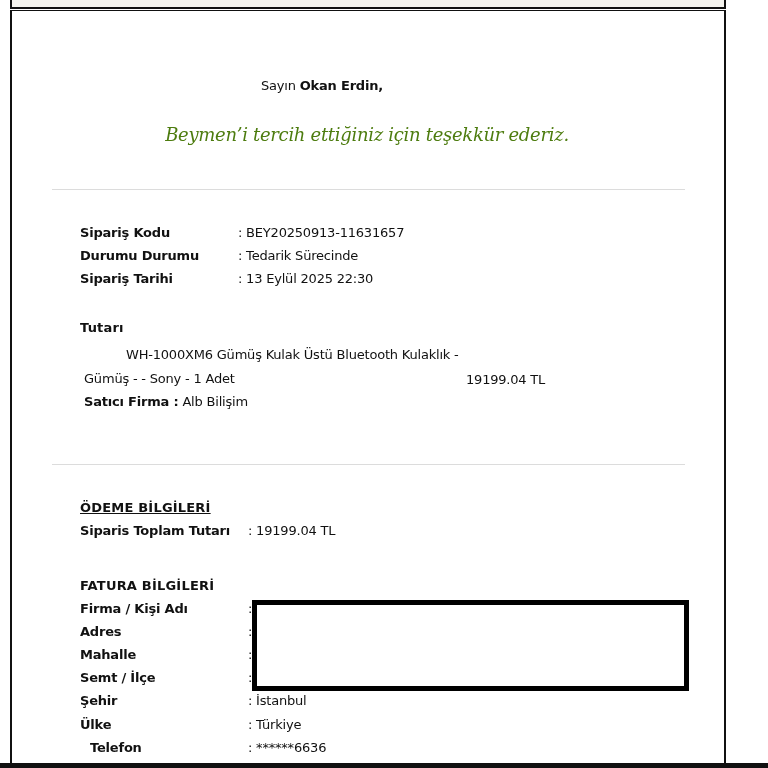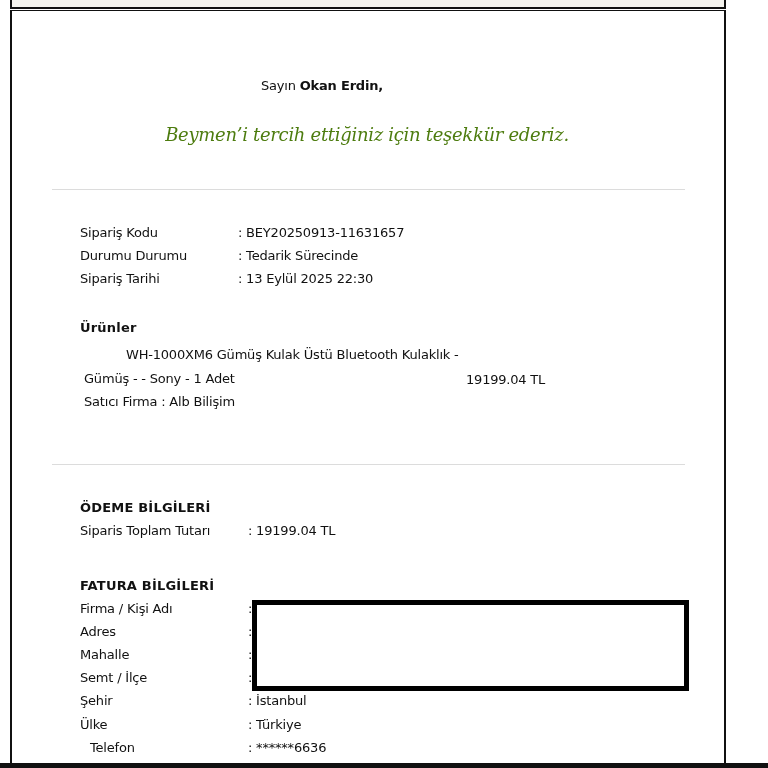"Sipariş Kodu" .lbl { font-weight: normal -> bold }
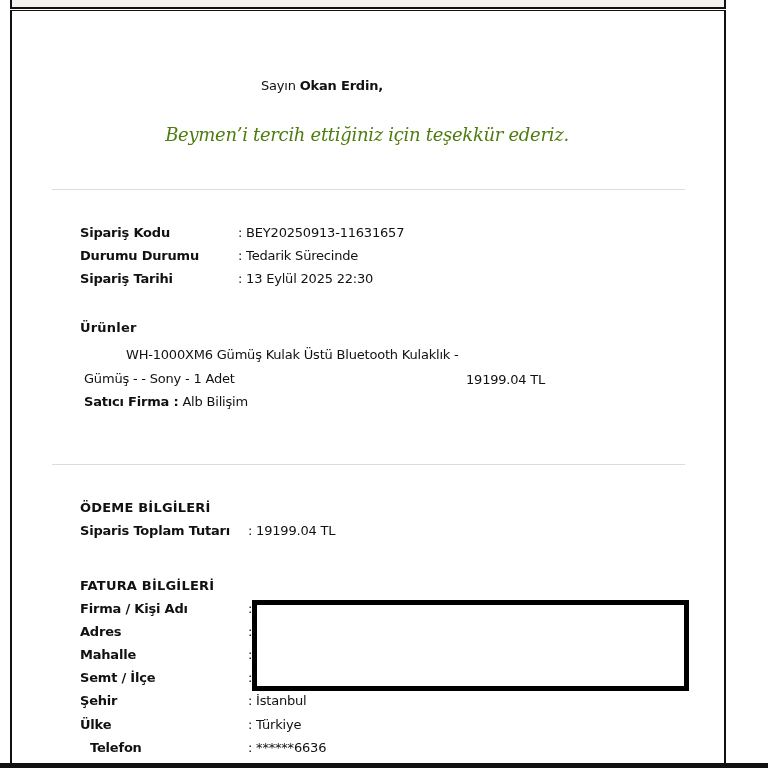"Ürünler" div.section-title { text: Ürünler -> Tutarı }
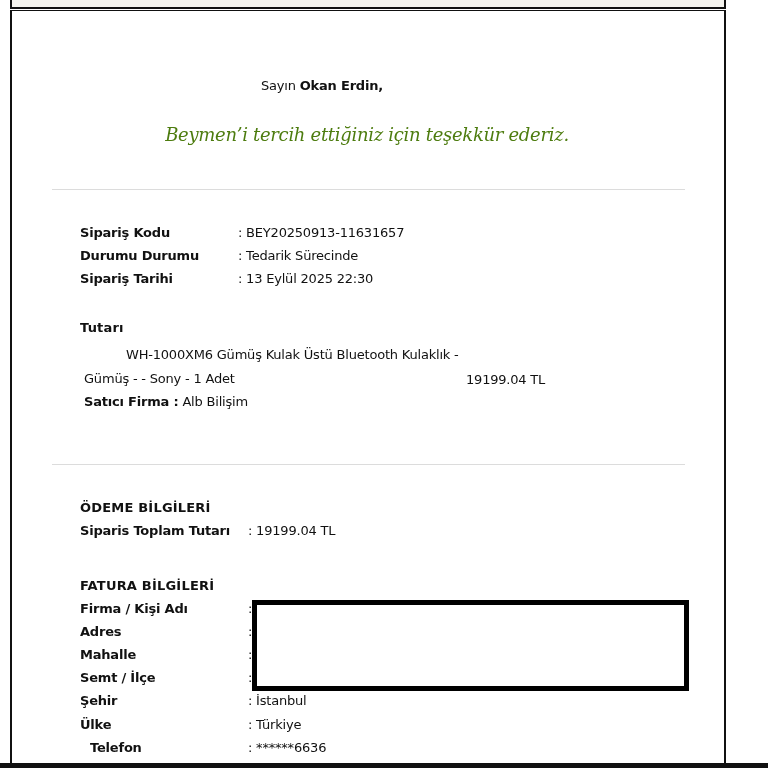"ÖDEME BİLGİLERİ" div.section-title { text-decoration: none -> underline }
